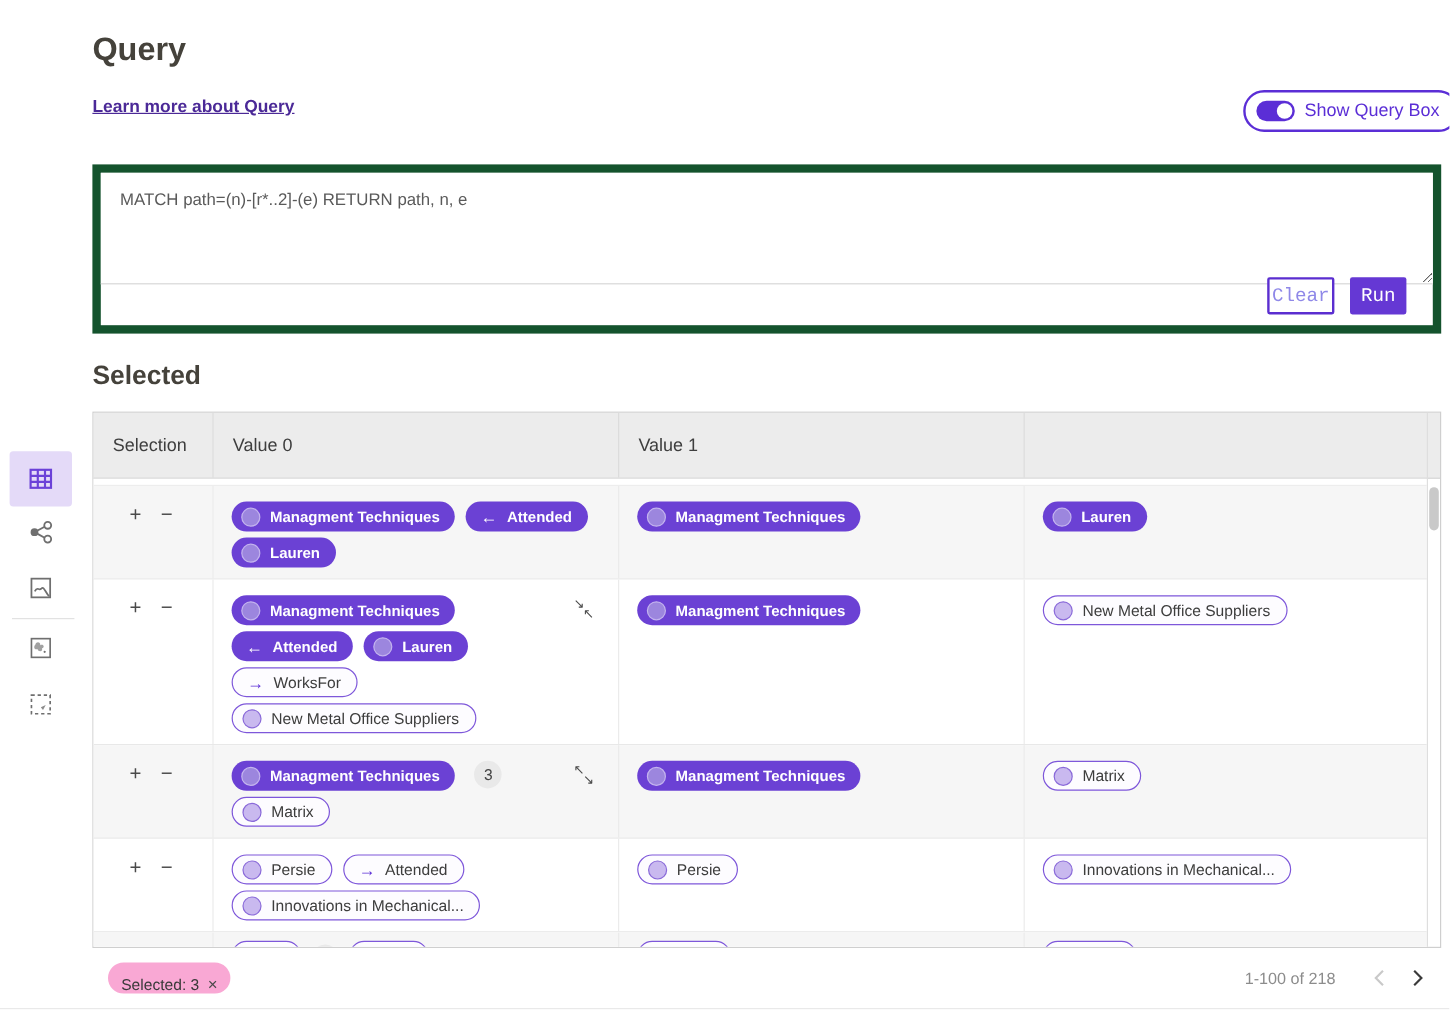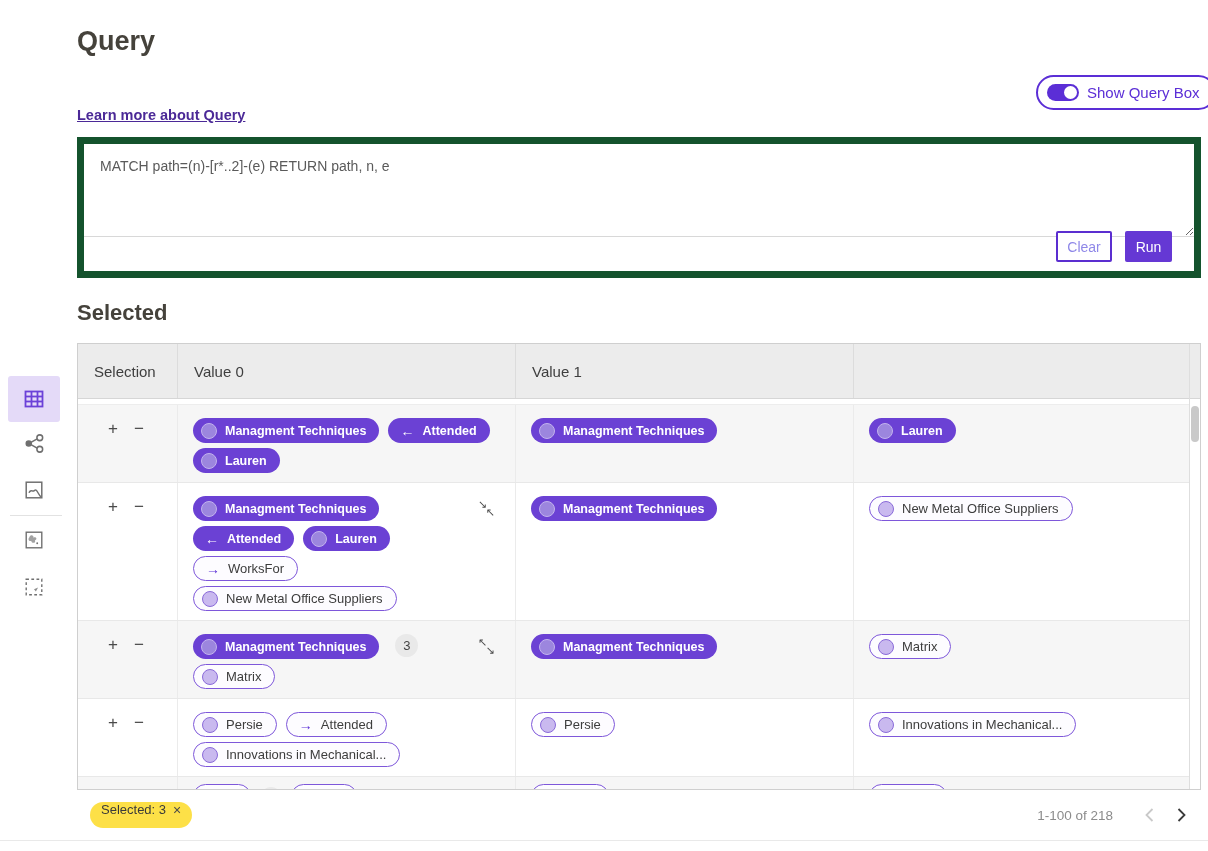"Learn more about Query" .learn-link { top: 107px -> 81px }
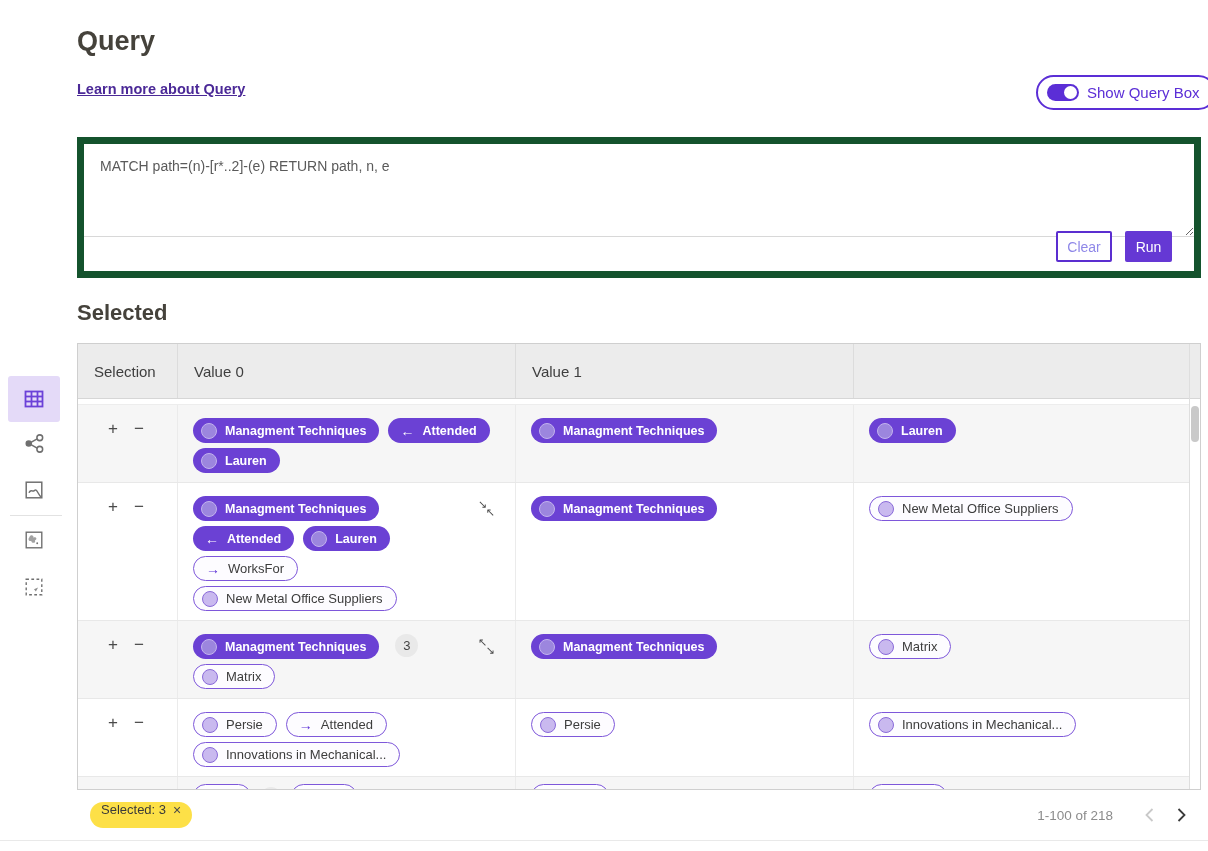"Clear" .btn { font-family: Liberation Sans, sans-serif -> Liberation Mono, monospace; font-size: 14px -> 16px }
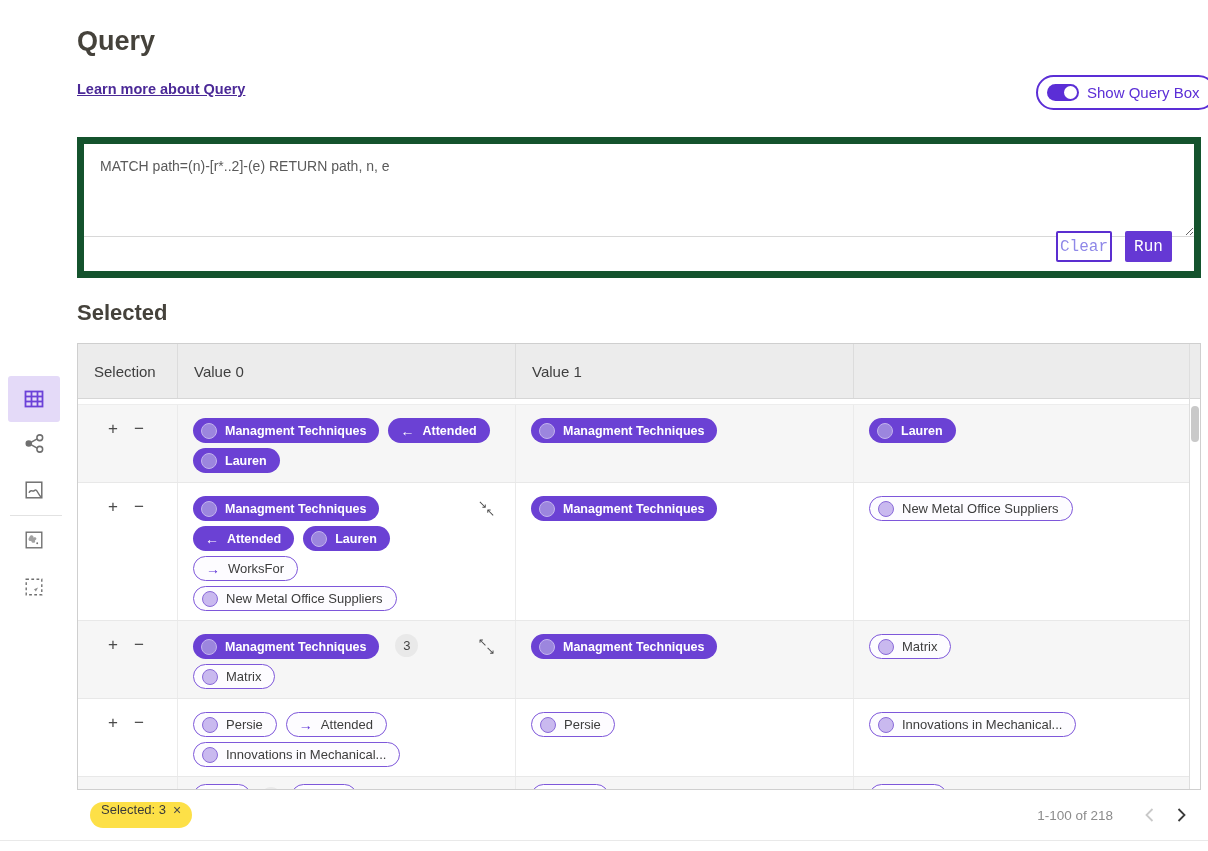"Selected: 3" .sel-badge { align-items: flex-start -> flex-end; background: #fde047 -> #f9a8d4 }
